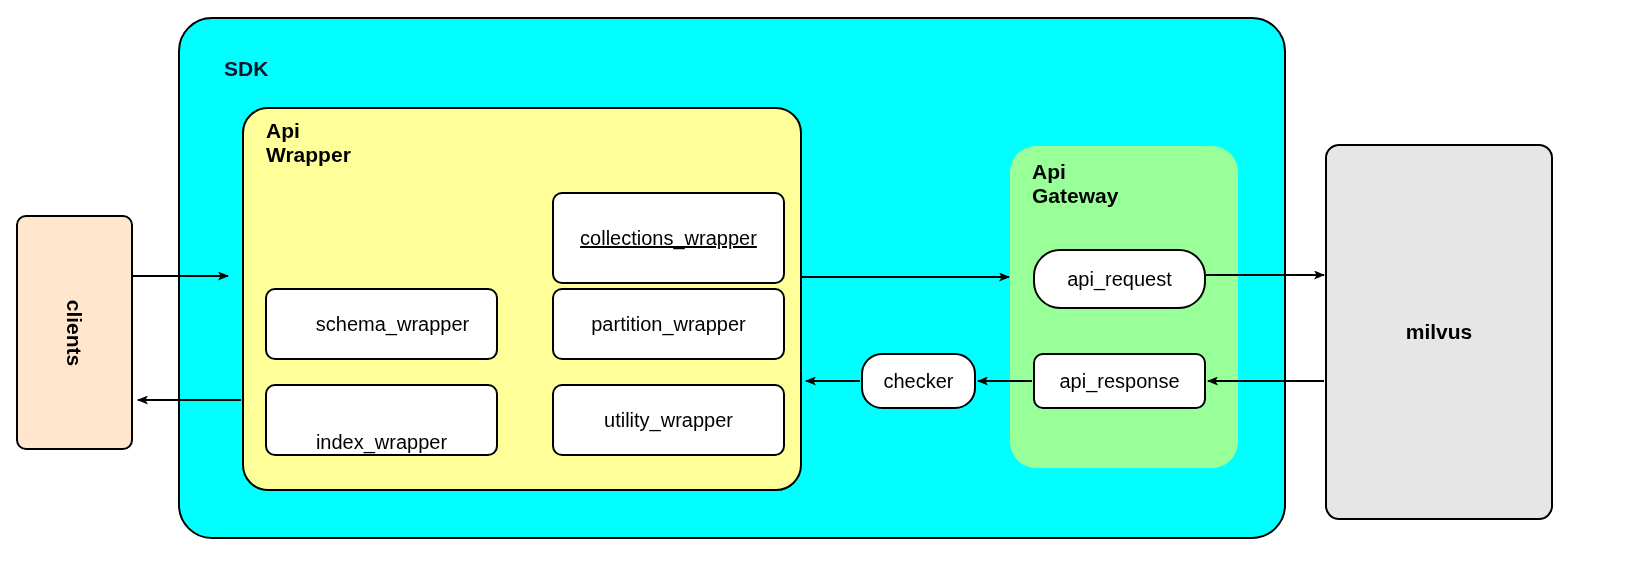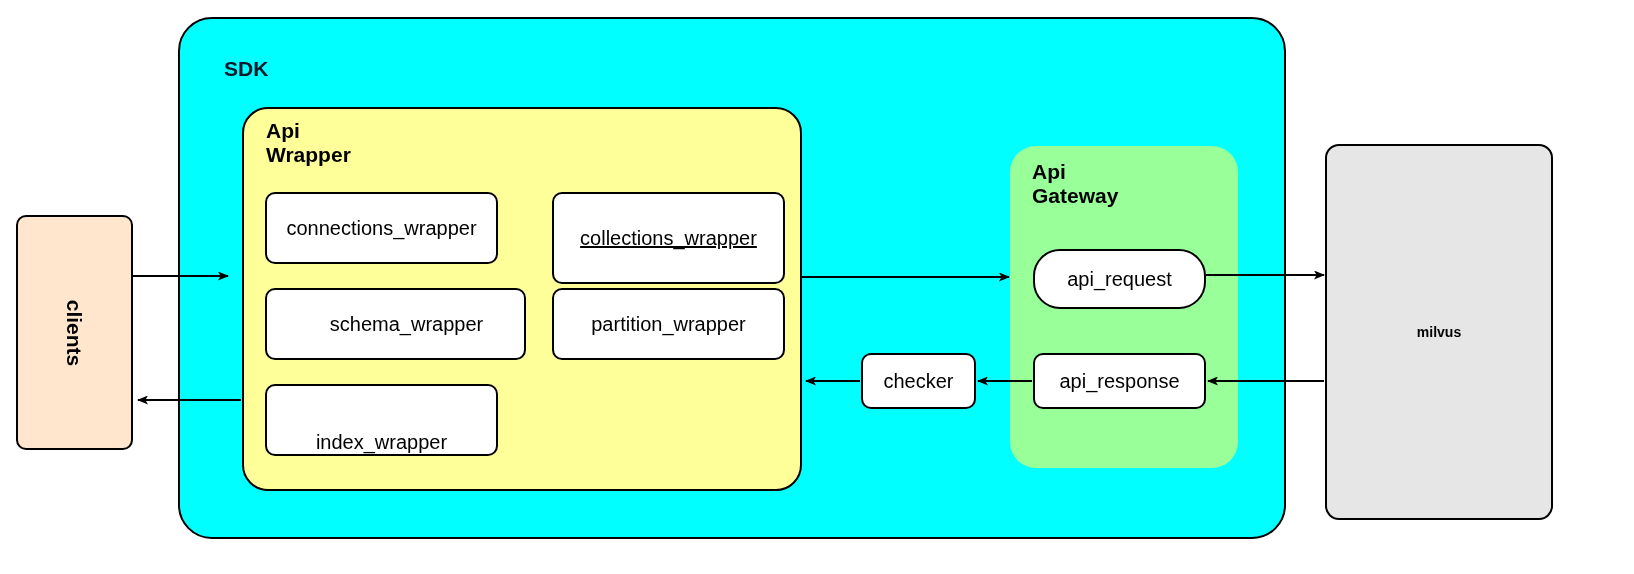"connections_wrapper" div.box { html: <div> <span>connections_wrapper</span> </div> -> none }
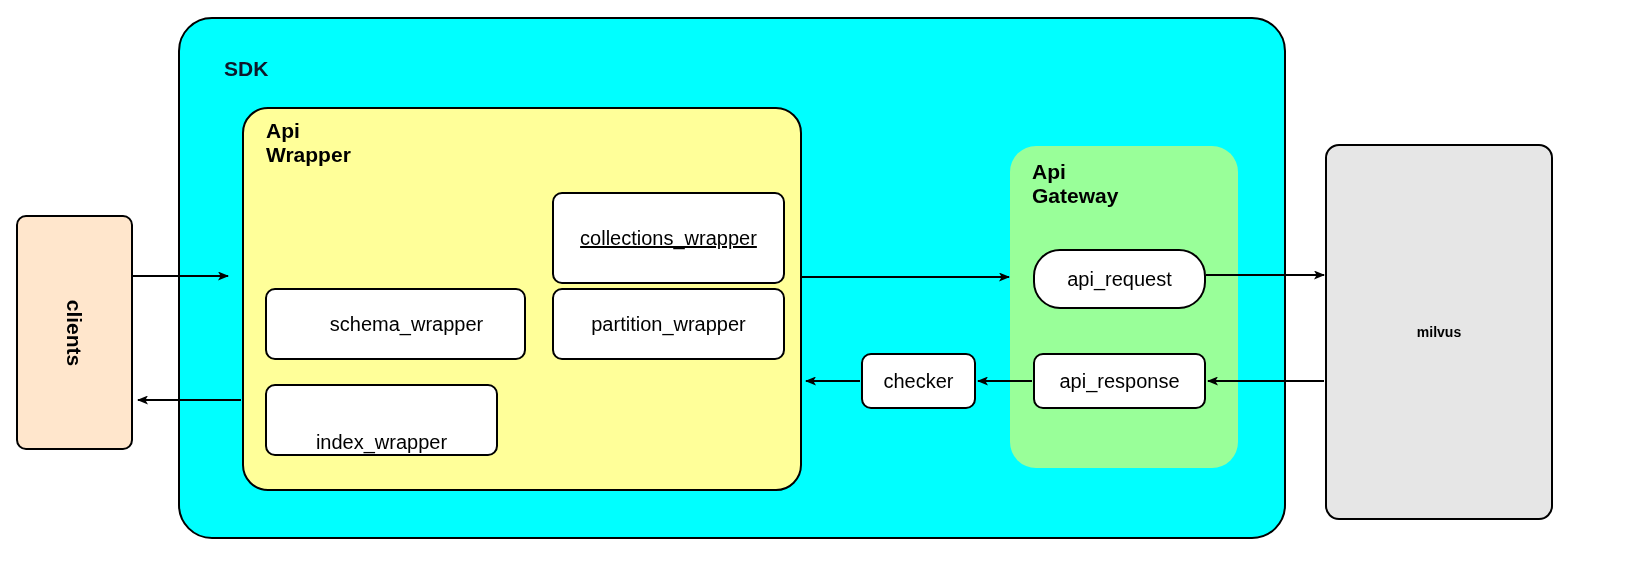"schema_wrapper" div.box { width: 261px -> 233px }
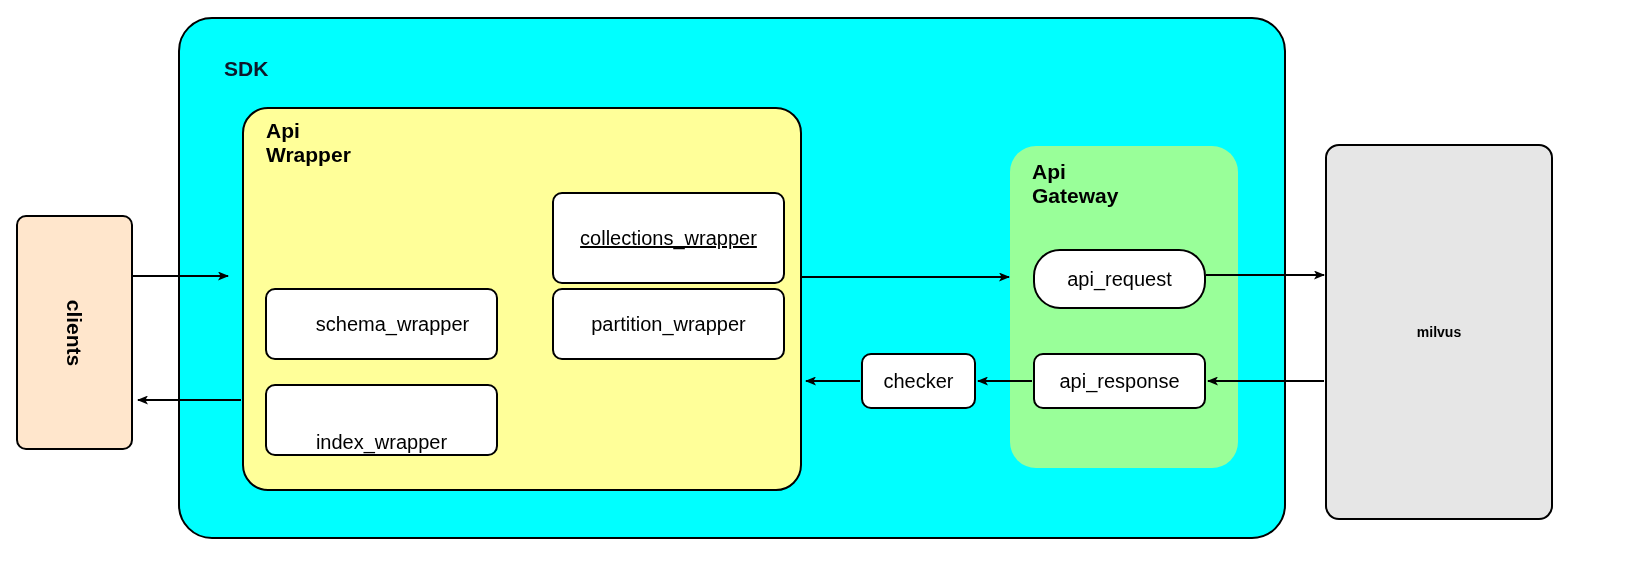"milvus" .milvus-box { font-size: 14px -> 21px }
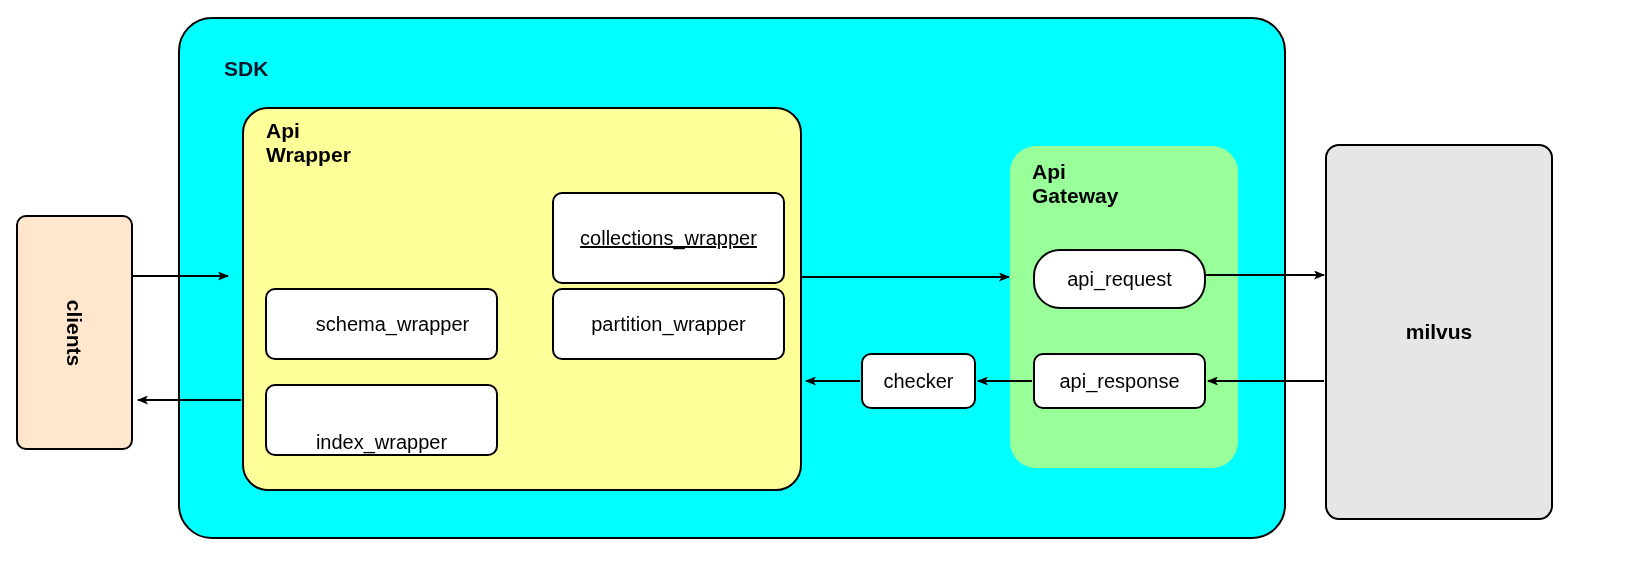"checker" div.box { border-radius: none -> 21px }
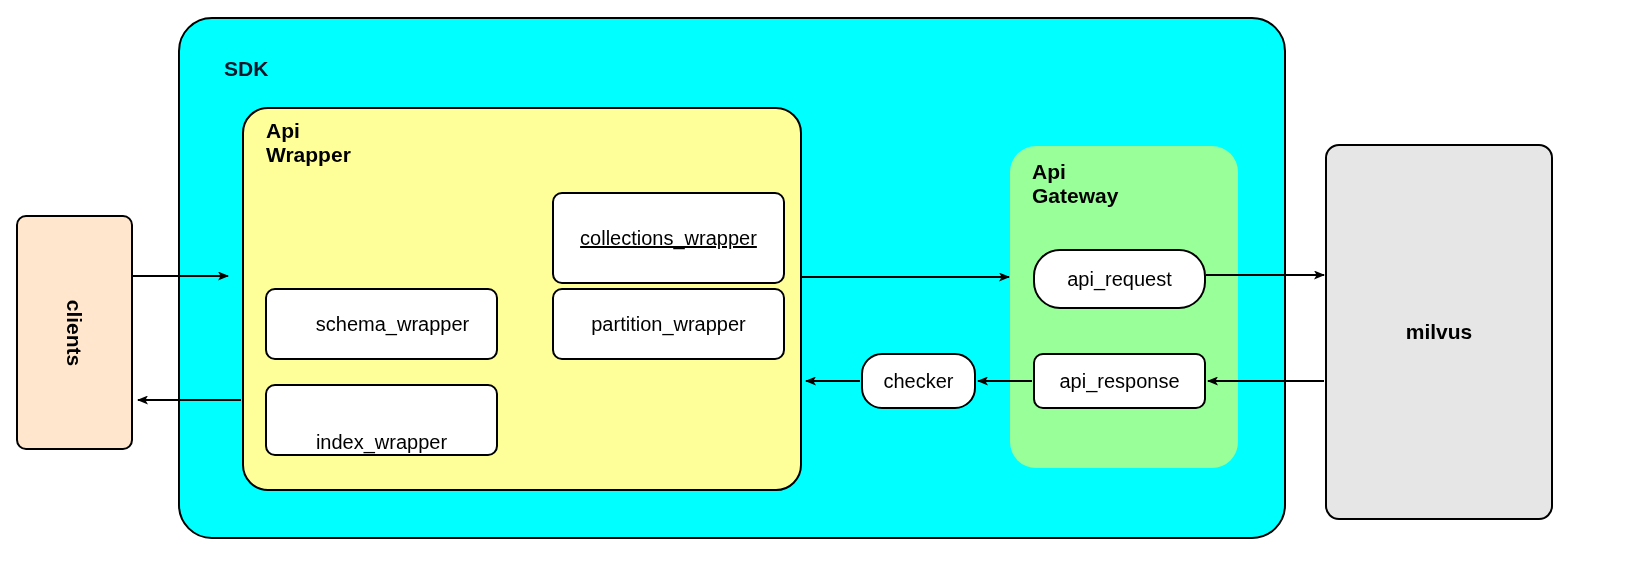"utility_wrapper" div.box { html: none -> <div> <span>utility_wrapper</span> </div> }
